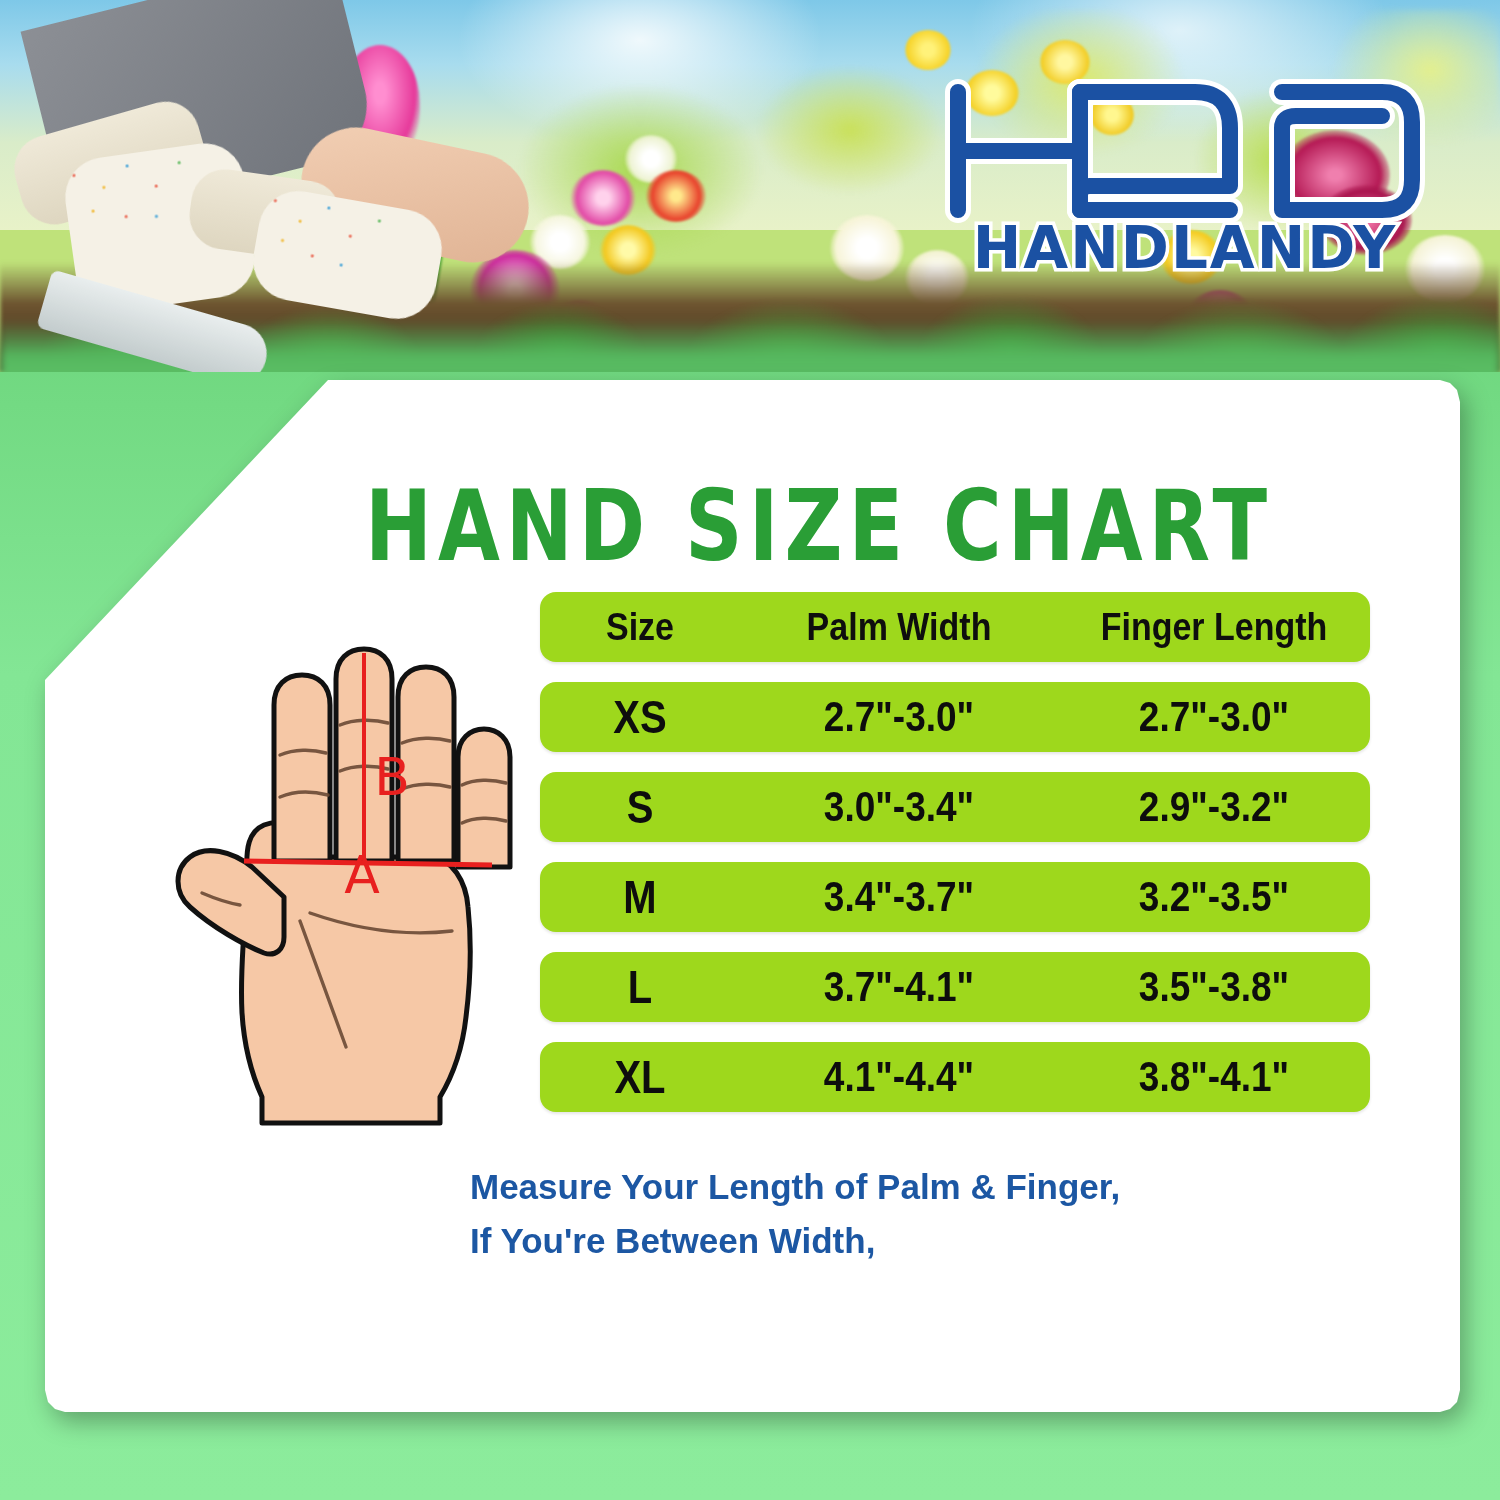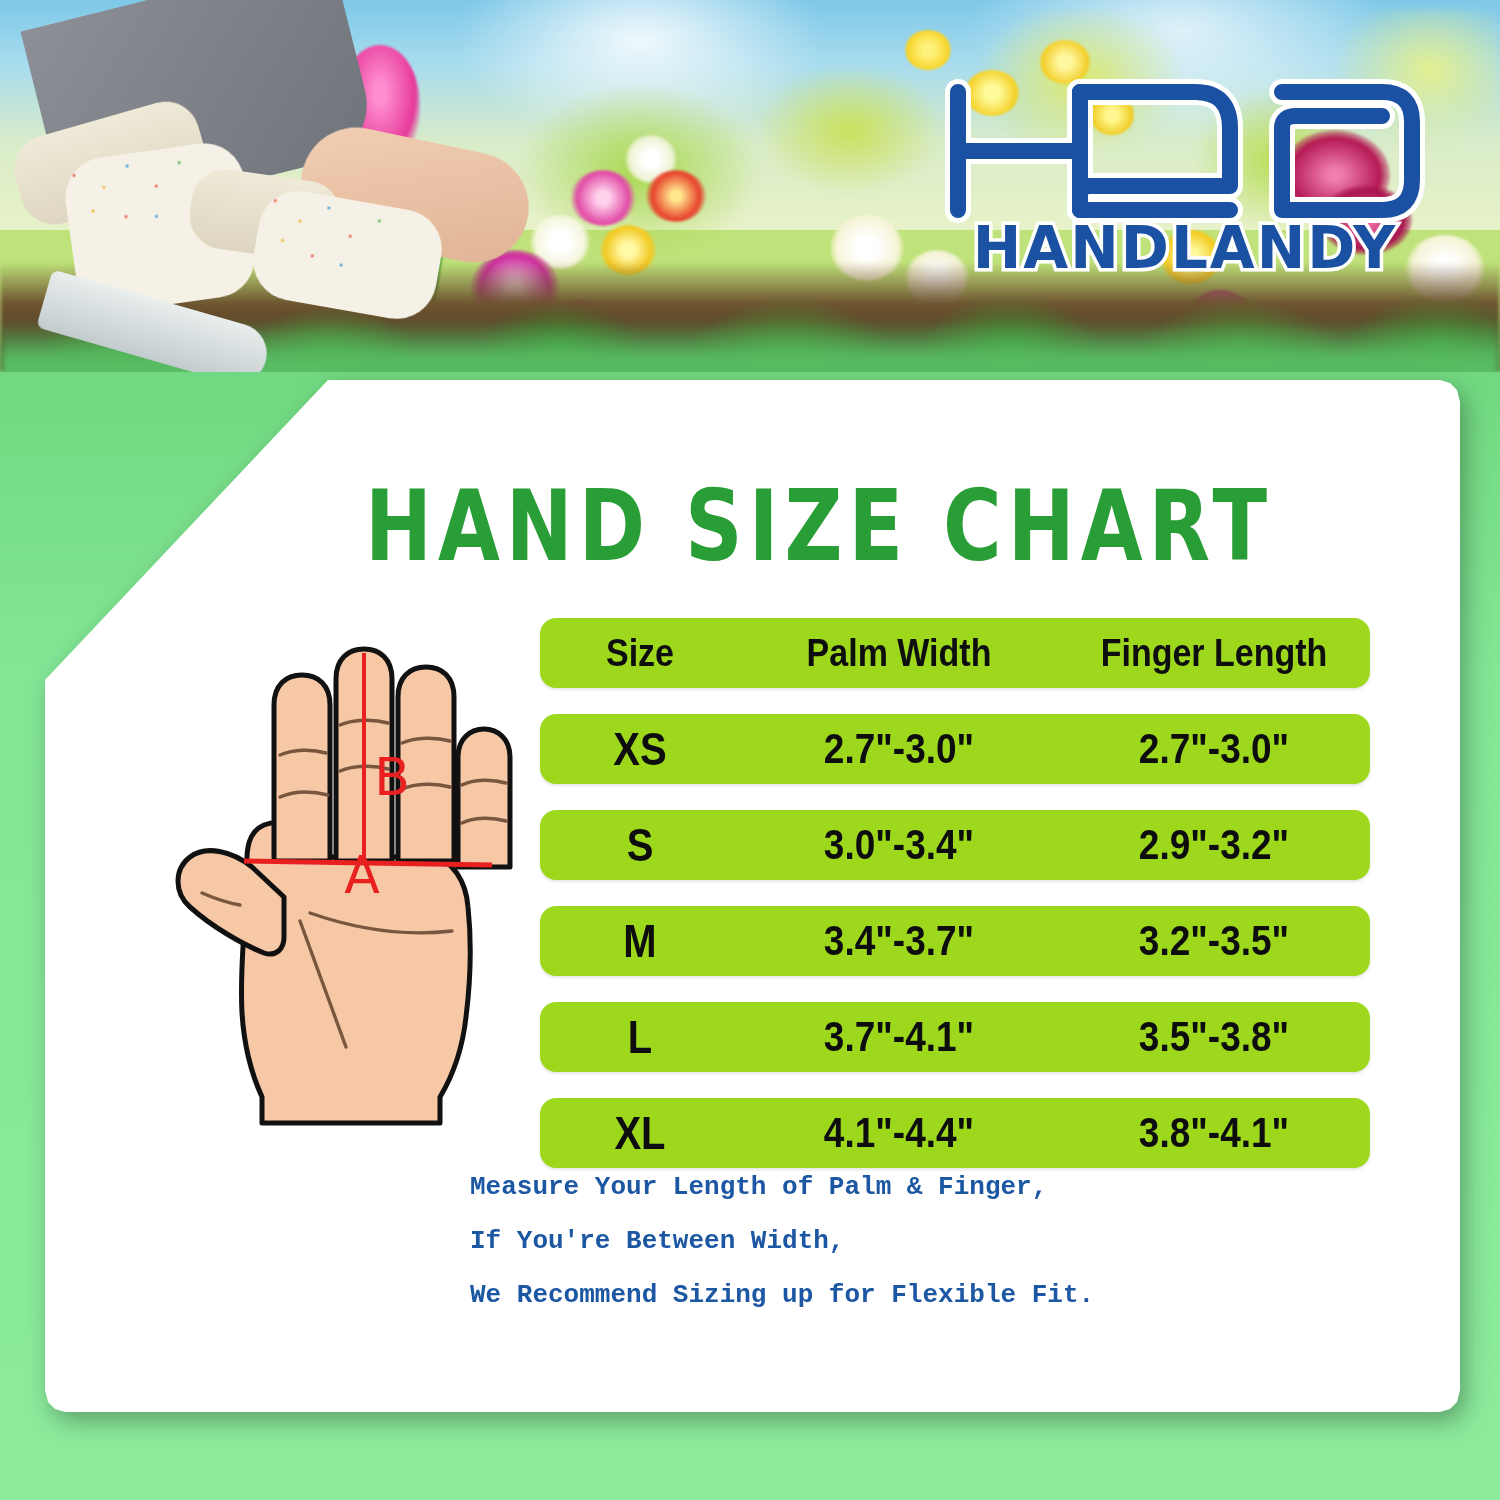"Size" .row { margin-top: 26px -> none }
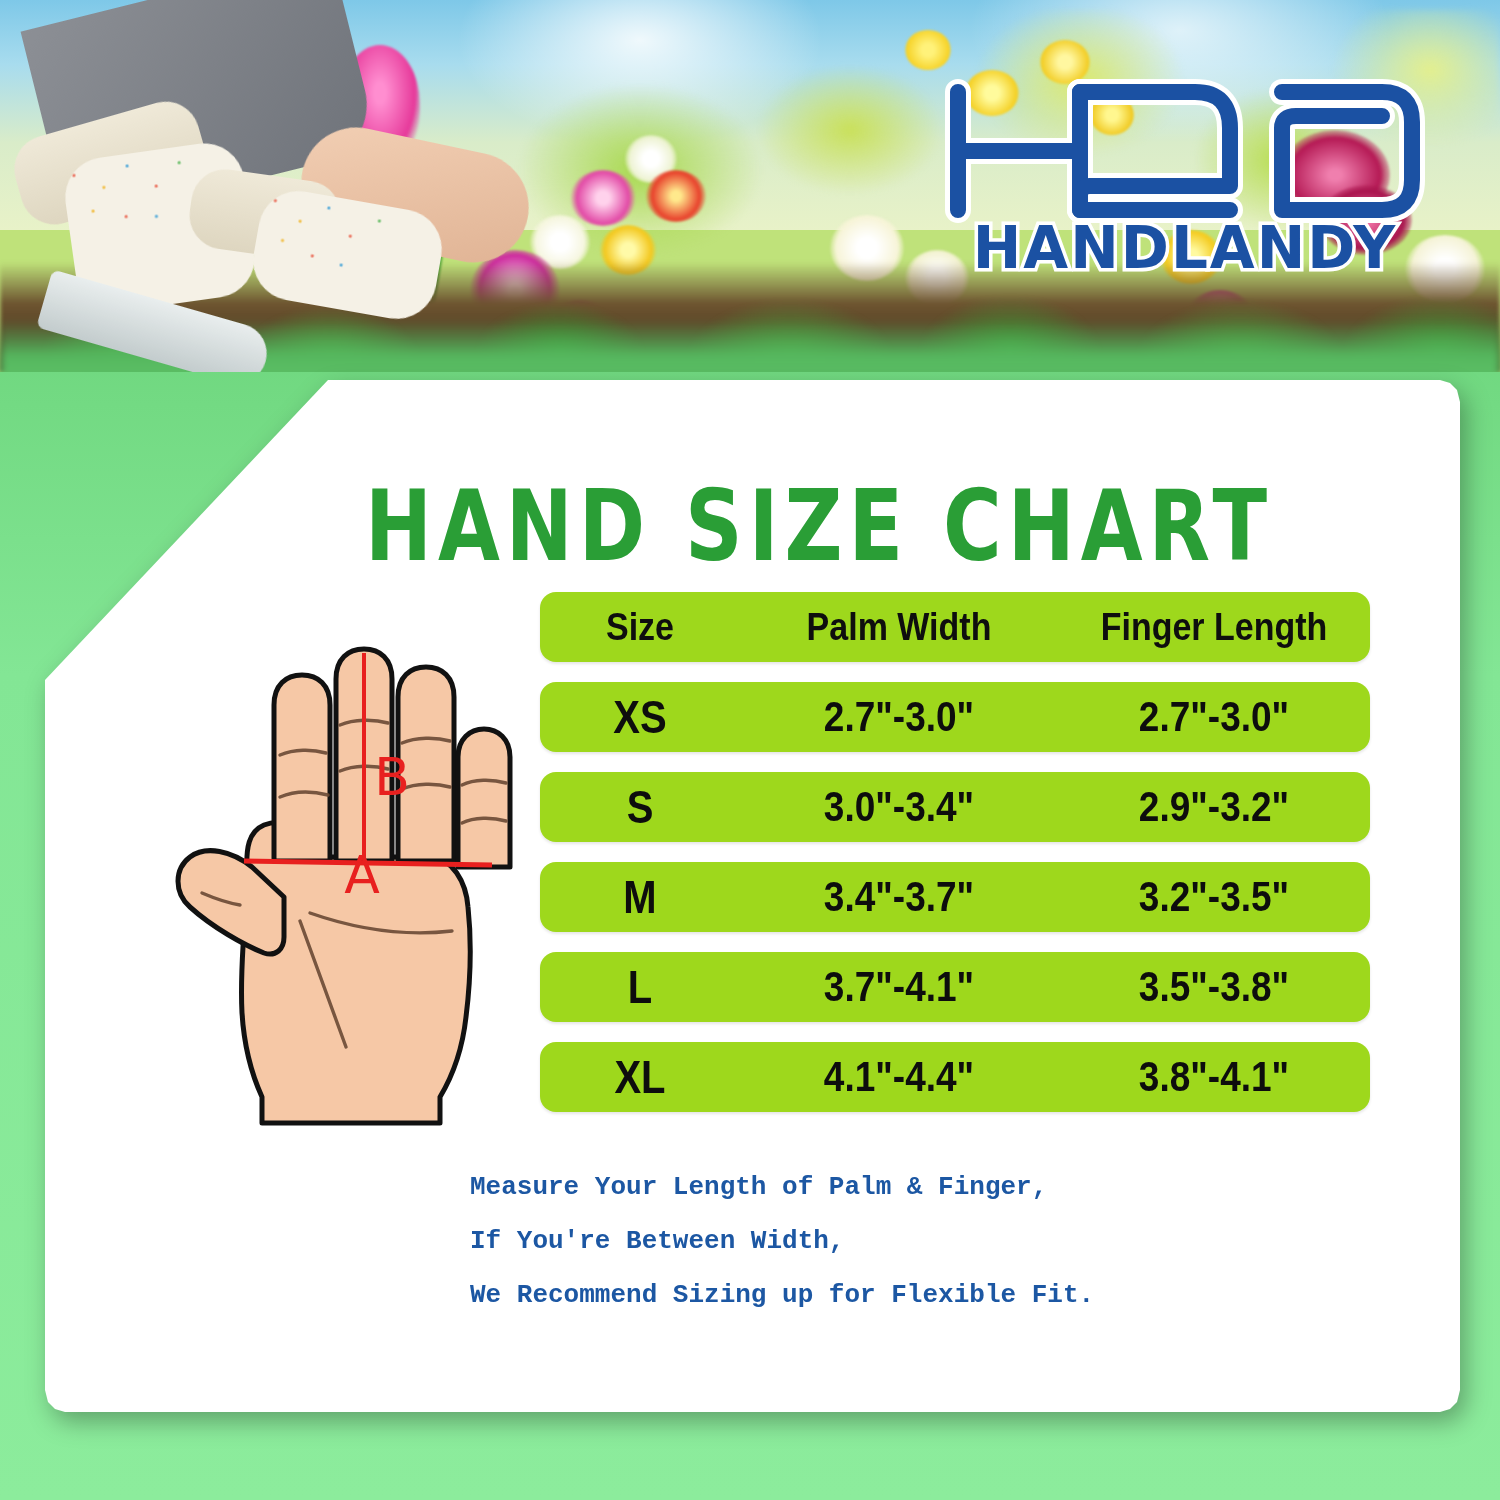"Measure Your Length of Palm" .note { font-family: Liberation Mono, monospace -> Liberation Sans, sans-serif; font-size: 26px -> 35px }
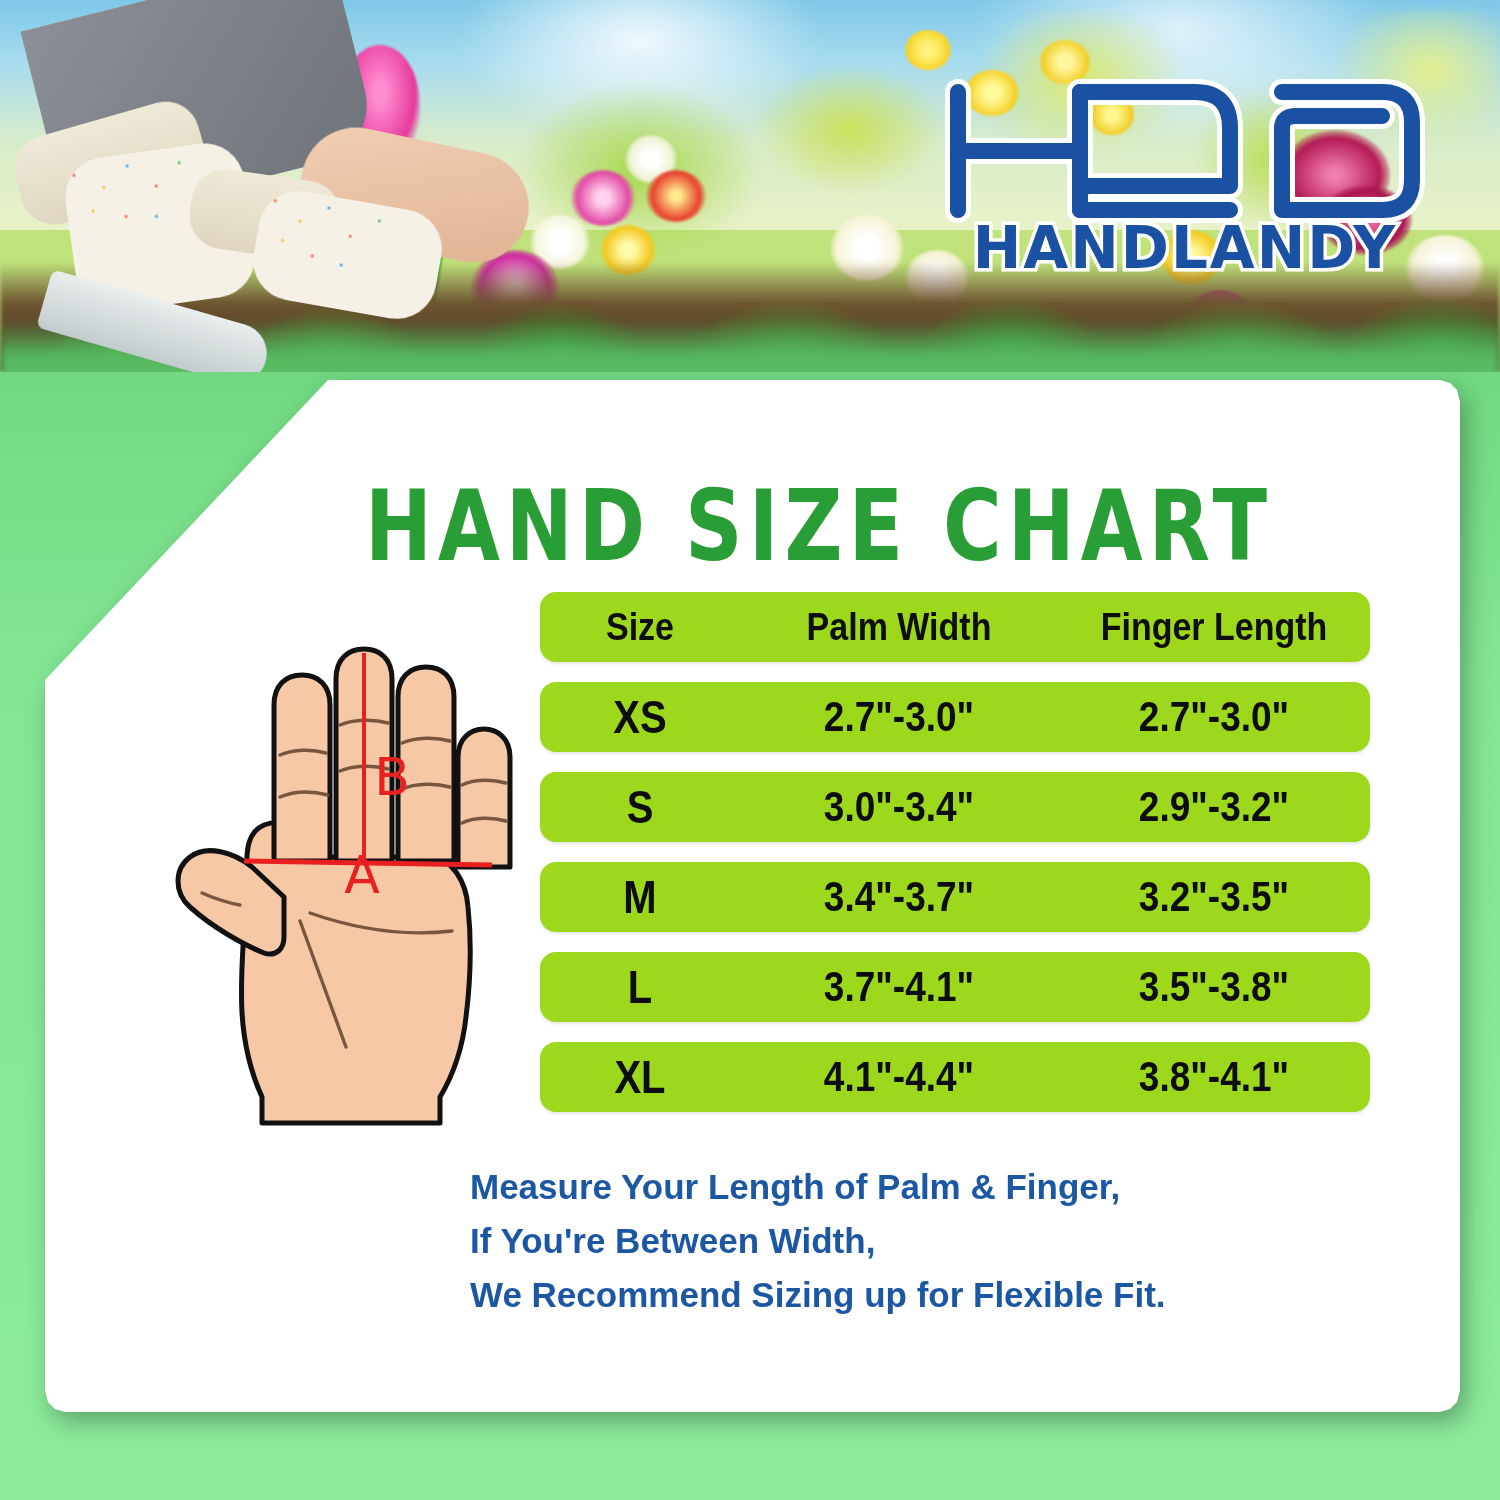"We Recommend Sizing up for" div { html: <div>We Recommend Sizing up for Flexible Fit.</div> -> none }
